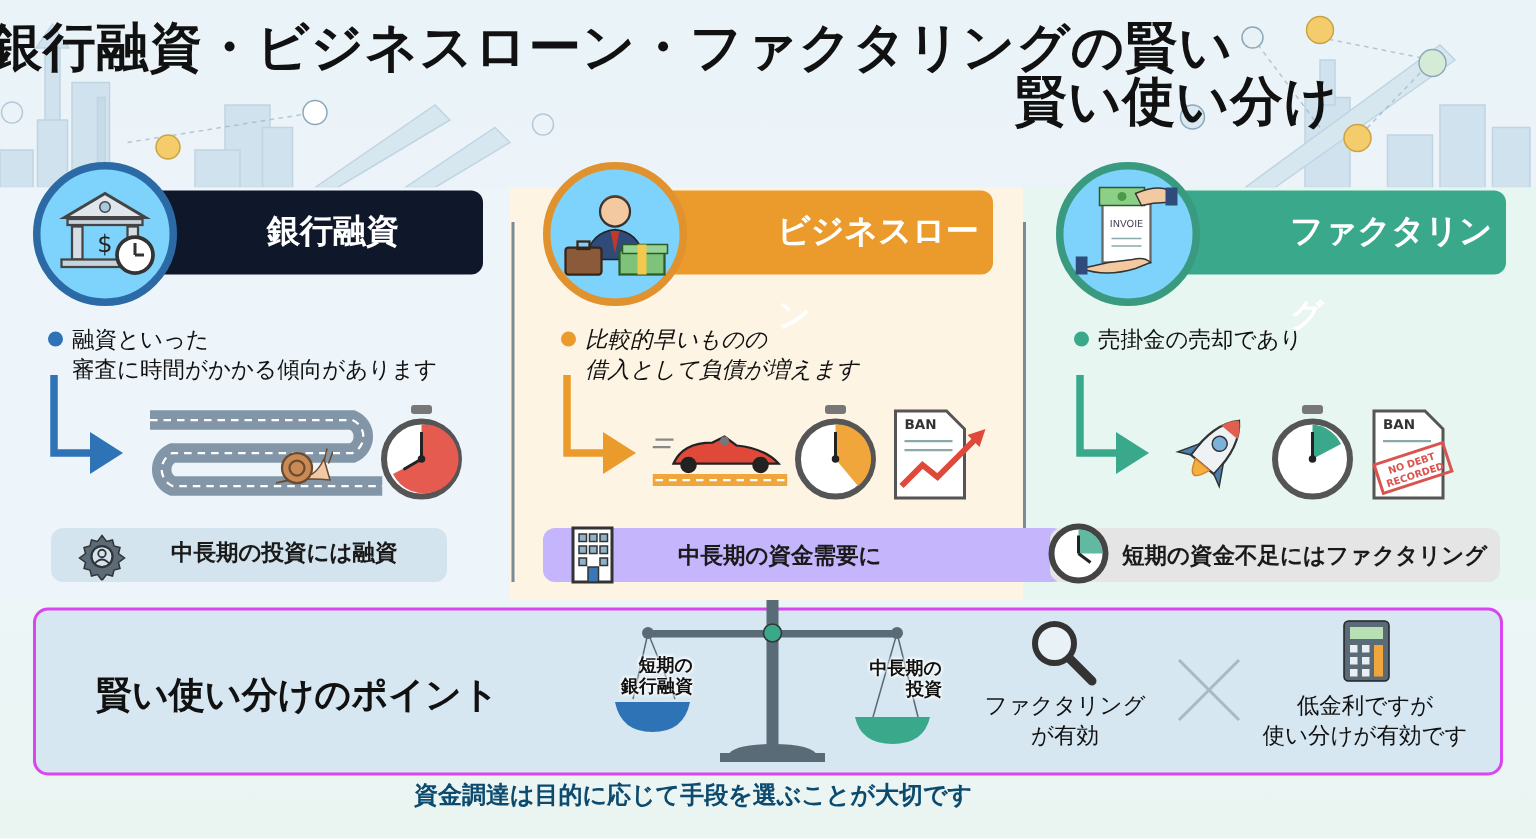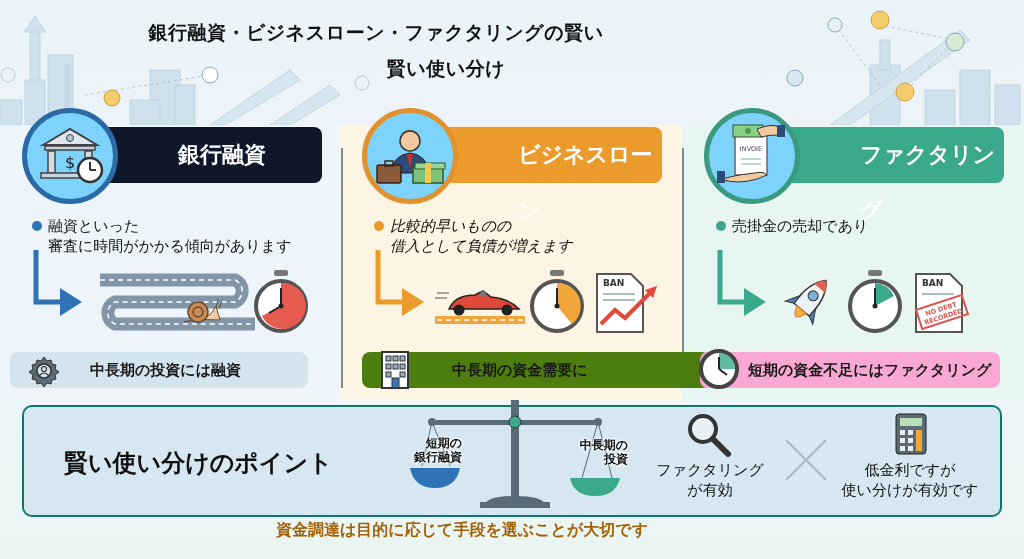"銀行融資・ビジネスローン・ファクタリングの賢い" .title { font-size: 19px -> 35px; text-align: center -> right }
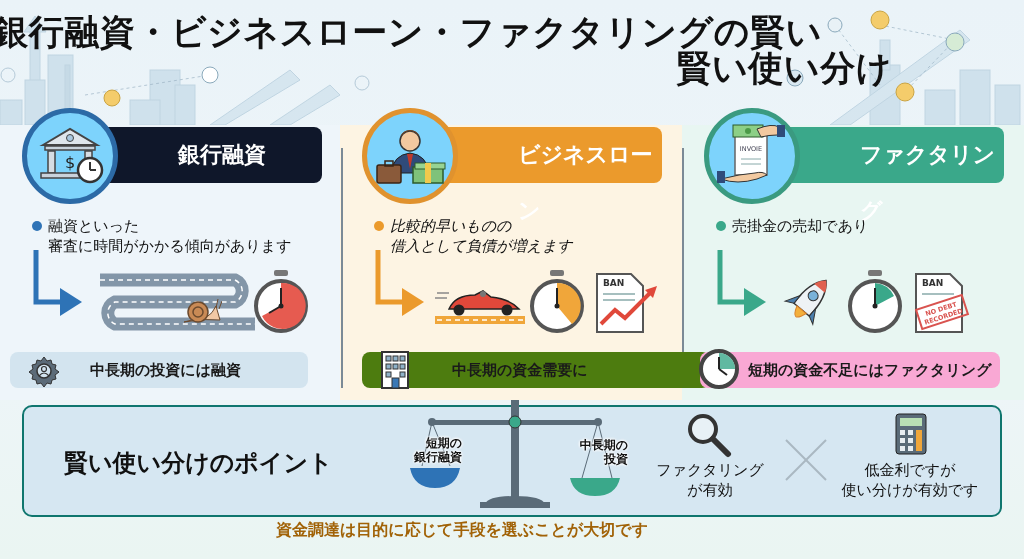"中長期の投資には融資" div.bottom-pill { font-family: none -> Liberation Mono, monospace; left: 10px -> 34px; width: 298px -> 264px }
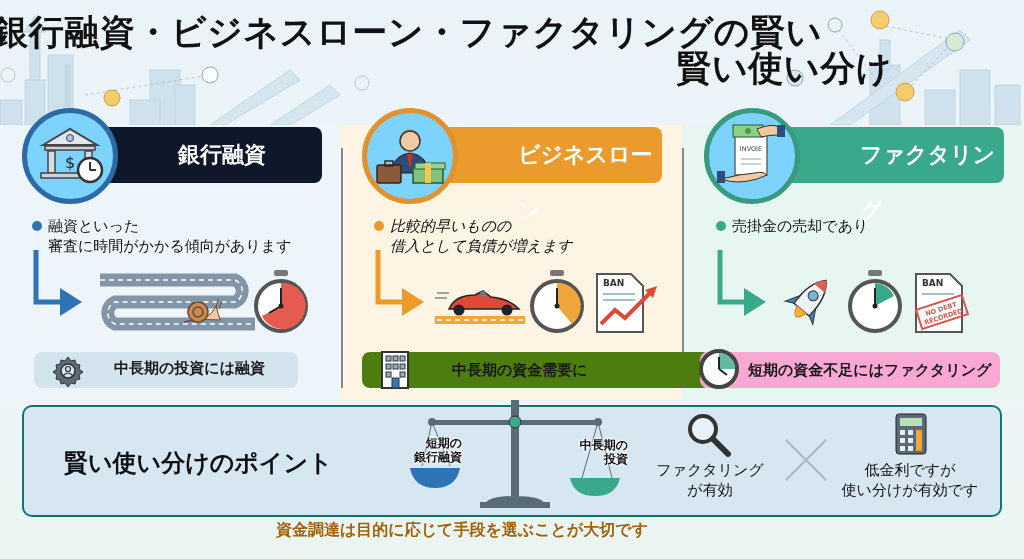"中長期の資金需要に" div.bottom-pill { background: #4d7c0f -> #c4b5fd }
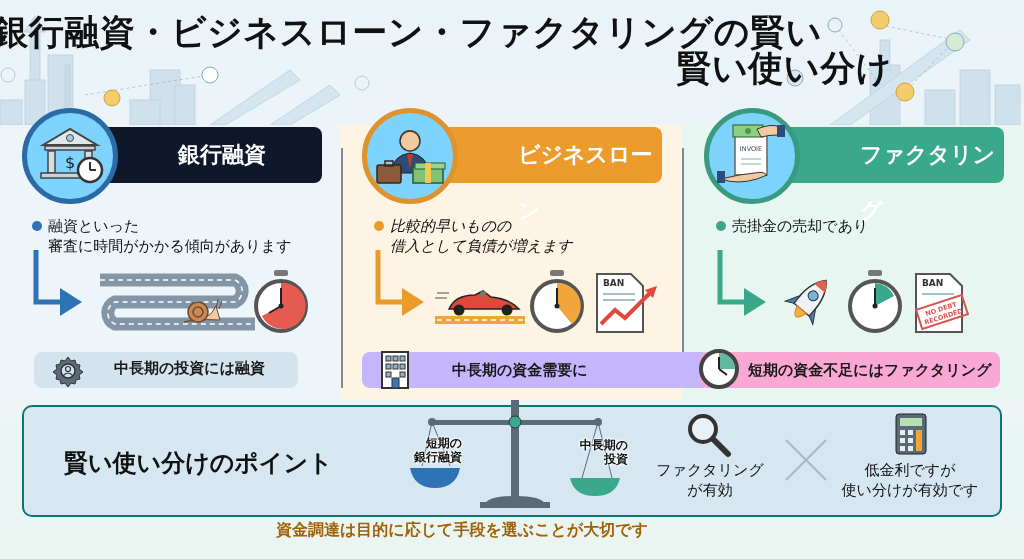"短期の資金不足にはファクタリング" div.bottom-pill { background: #f9a8d4 -> #e5e5e5 }
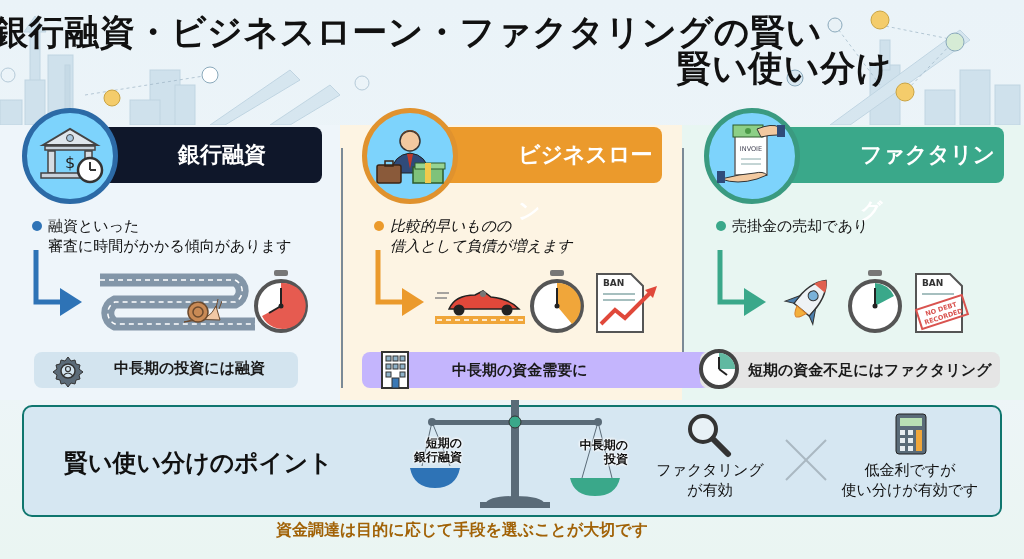"賢い使い分けのポイント" .points-box { border: 2px solid #0f766e -> 2px solid #d946ef }
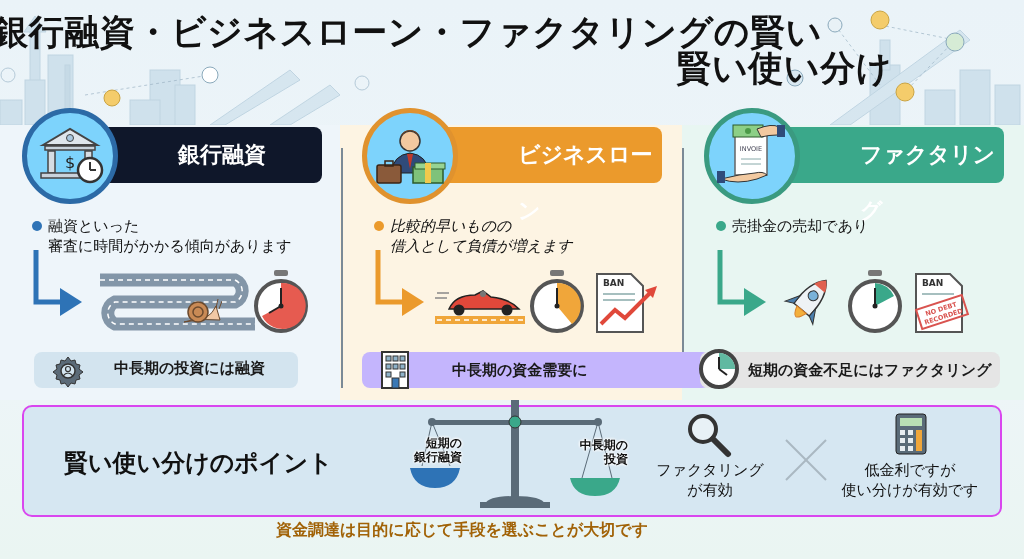"資金調達は目的に応じて手段を選ぶことが大切です" .footer { color: #a16207 -> #0c4a6e }
